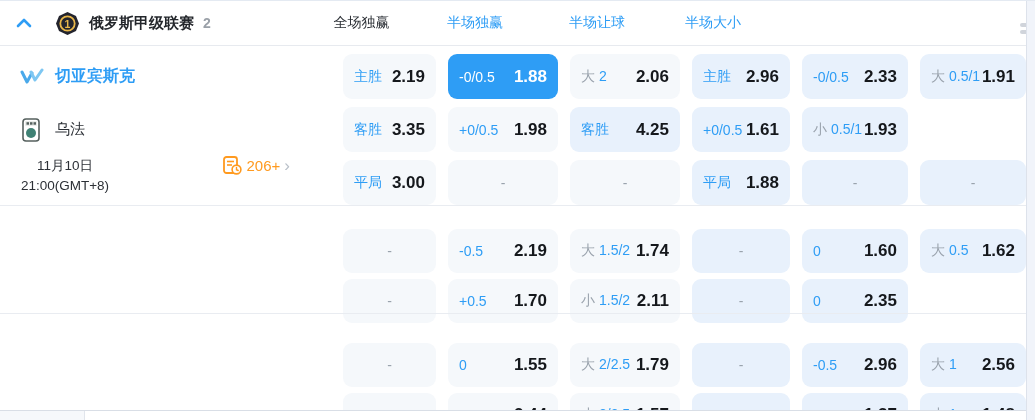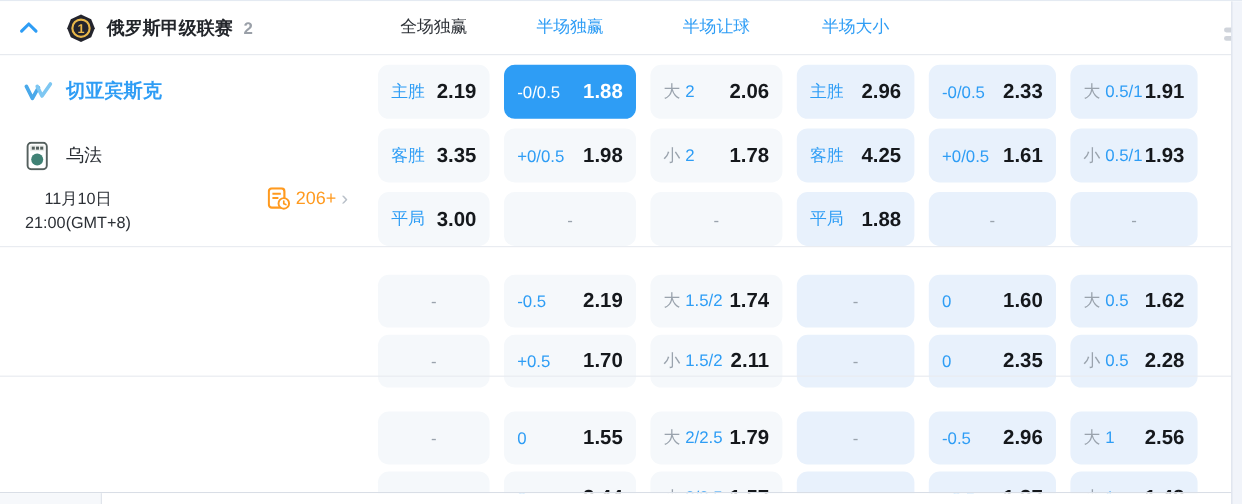"切亚宾斯克" .body { padding-left: none -> 28px }
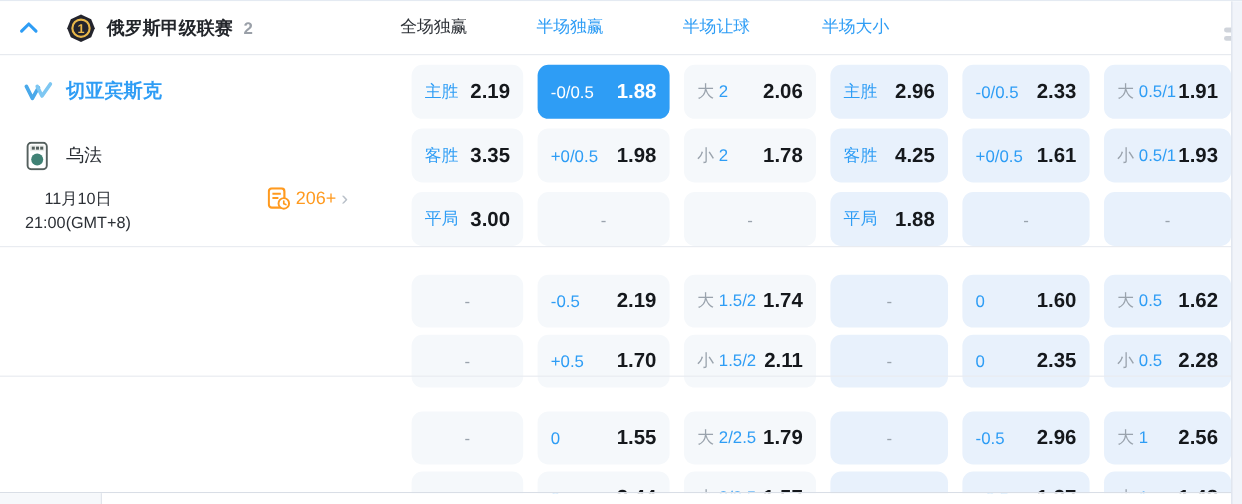"小 2" div.cell { html: <div> <span><span>小</span>2</span> <span>1.78</span> </div> -> none }
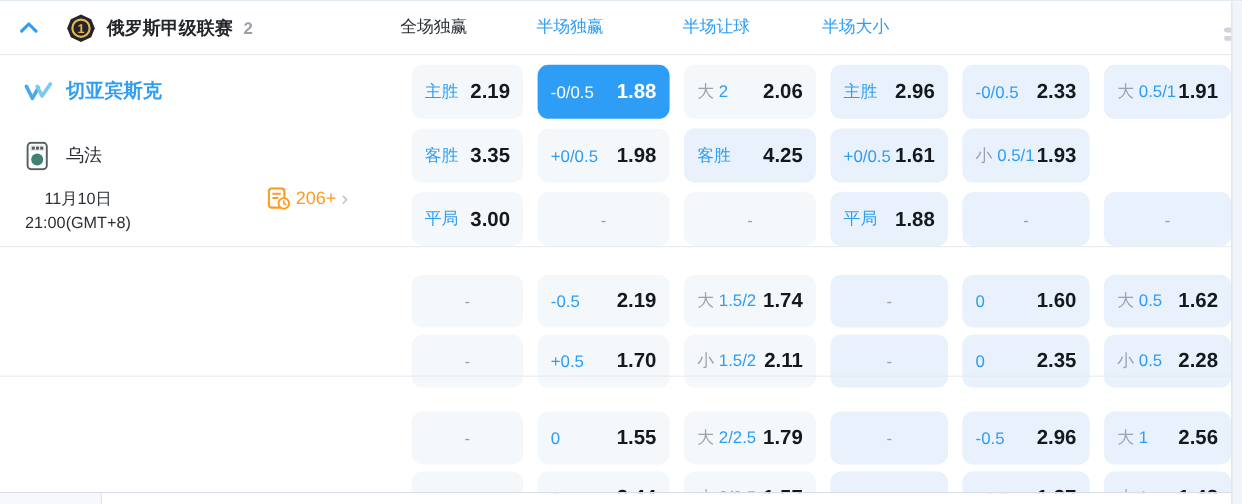"小 0.5" div.cell { html: <div> <span><span>小</span>0.5</span> <span>2.28</span> </div> -> none }
